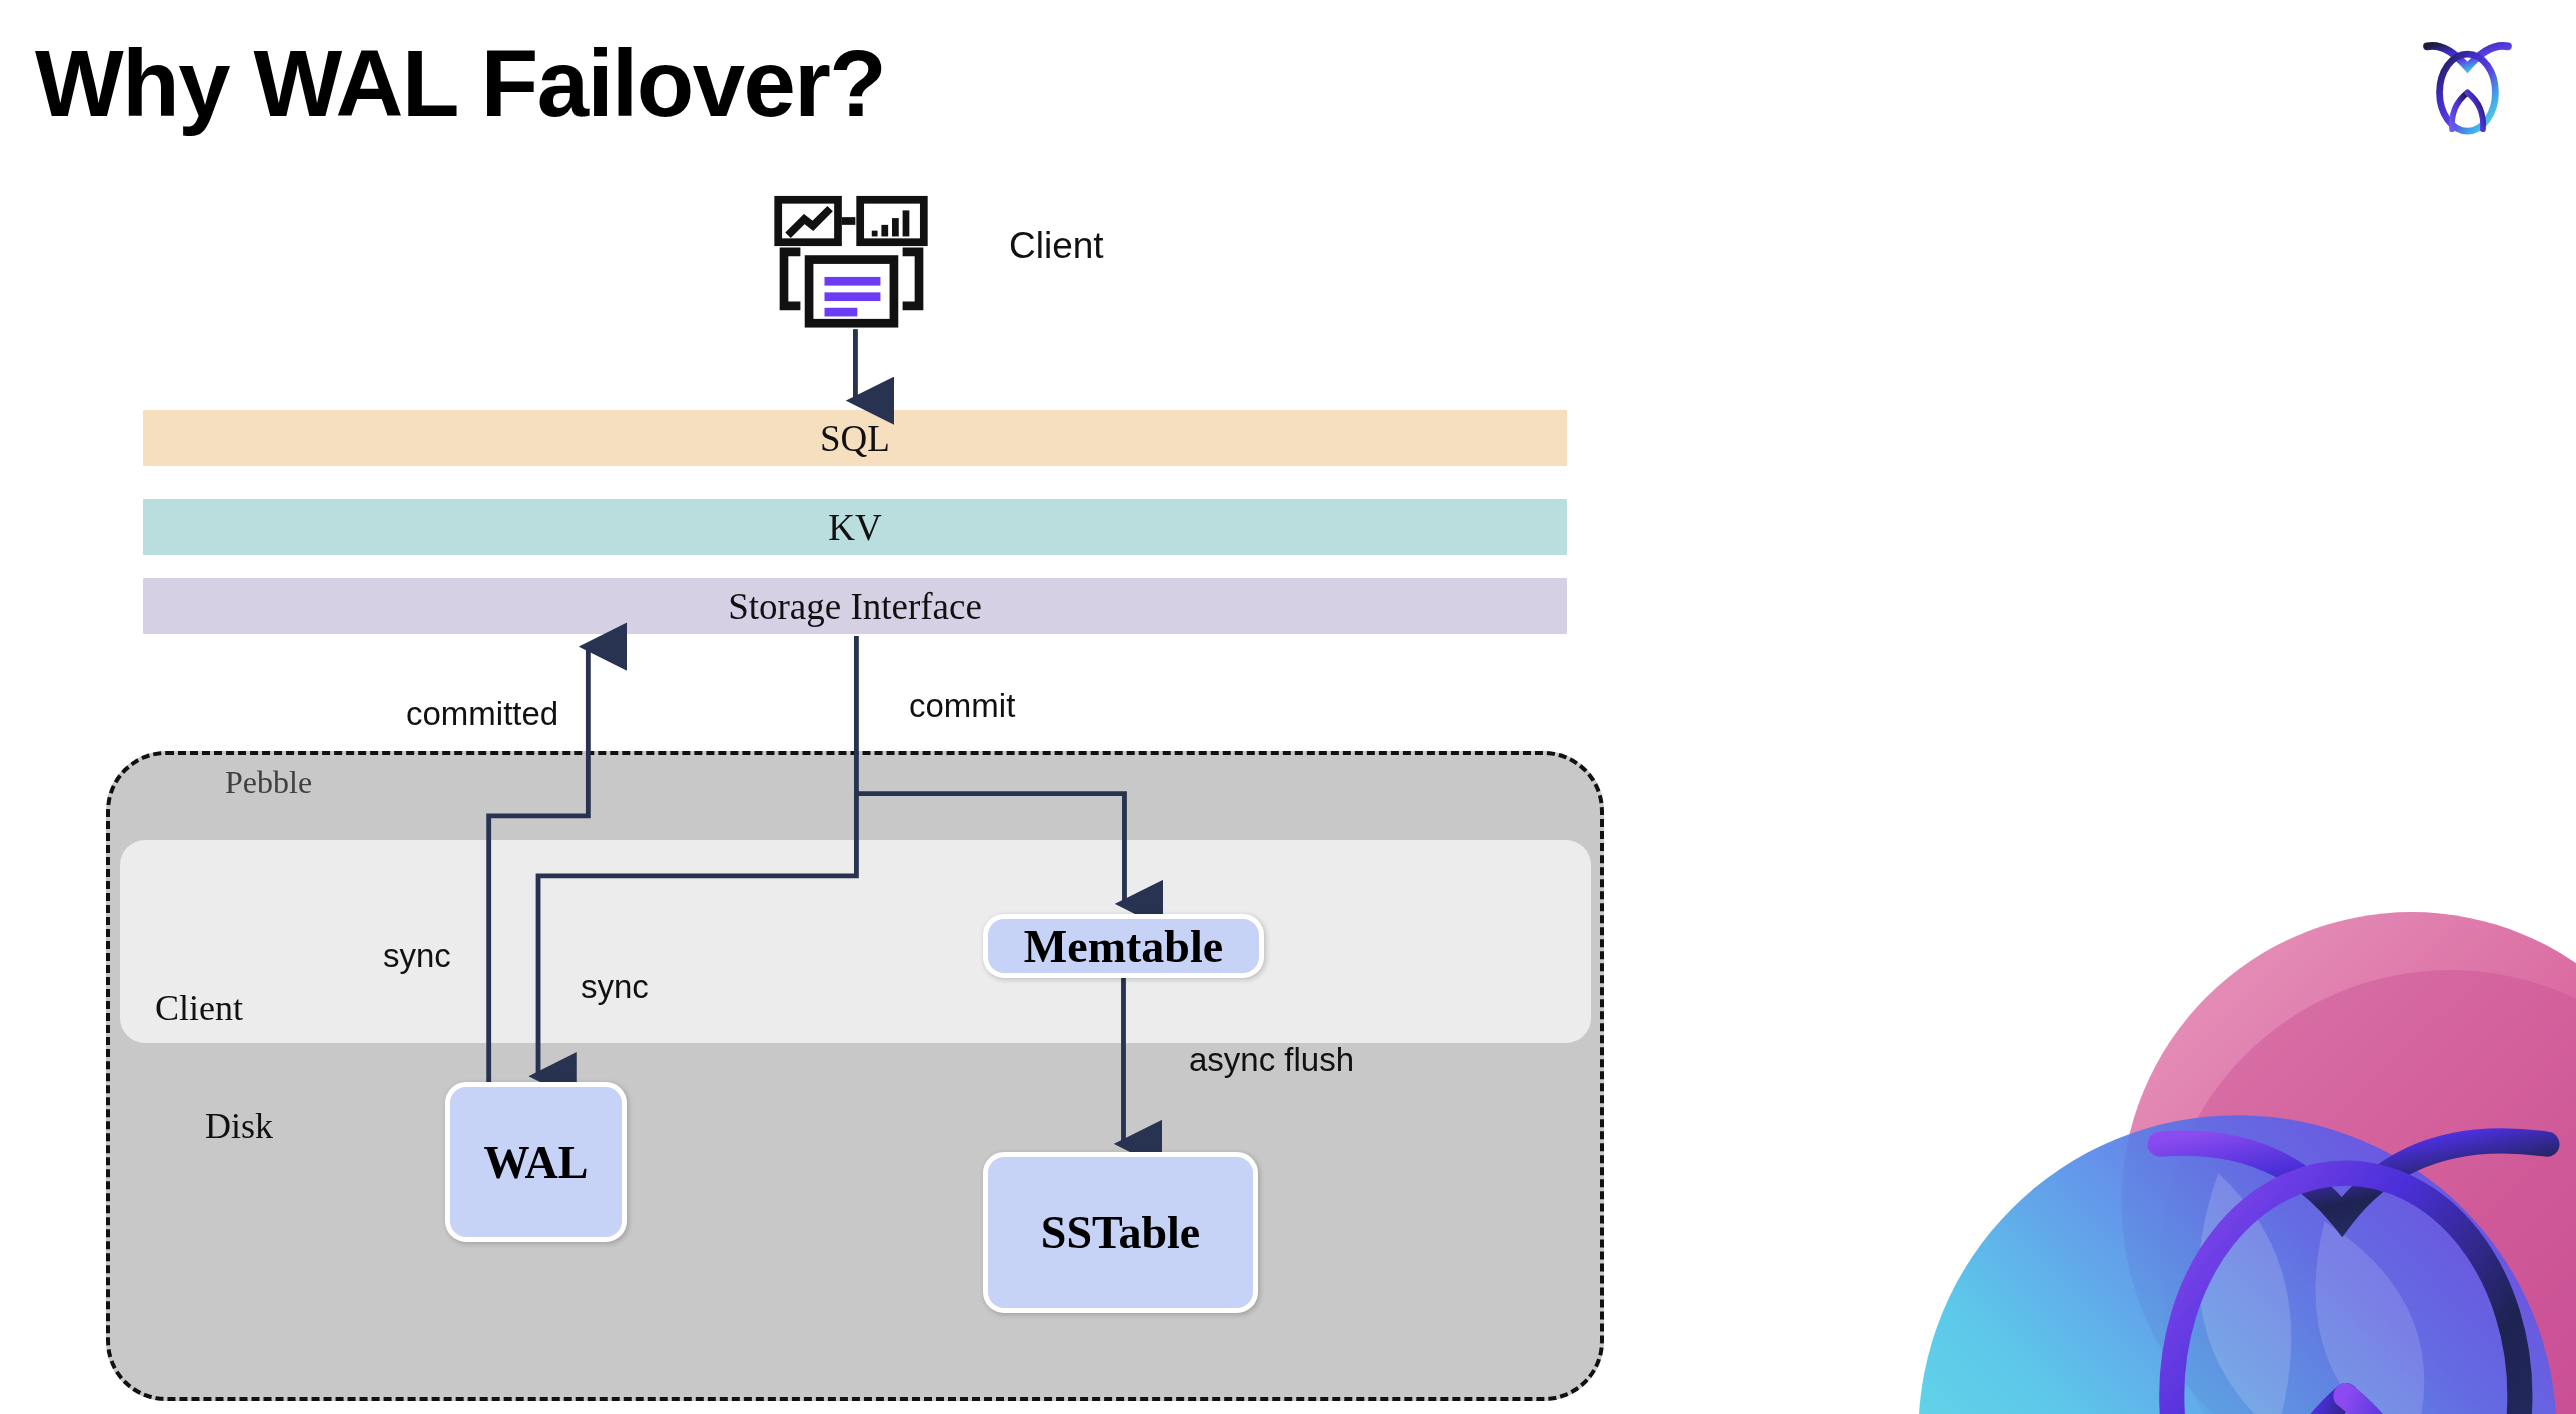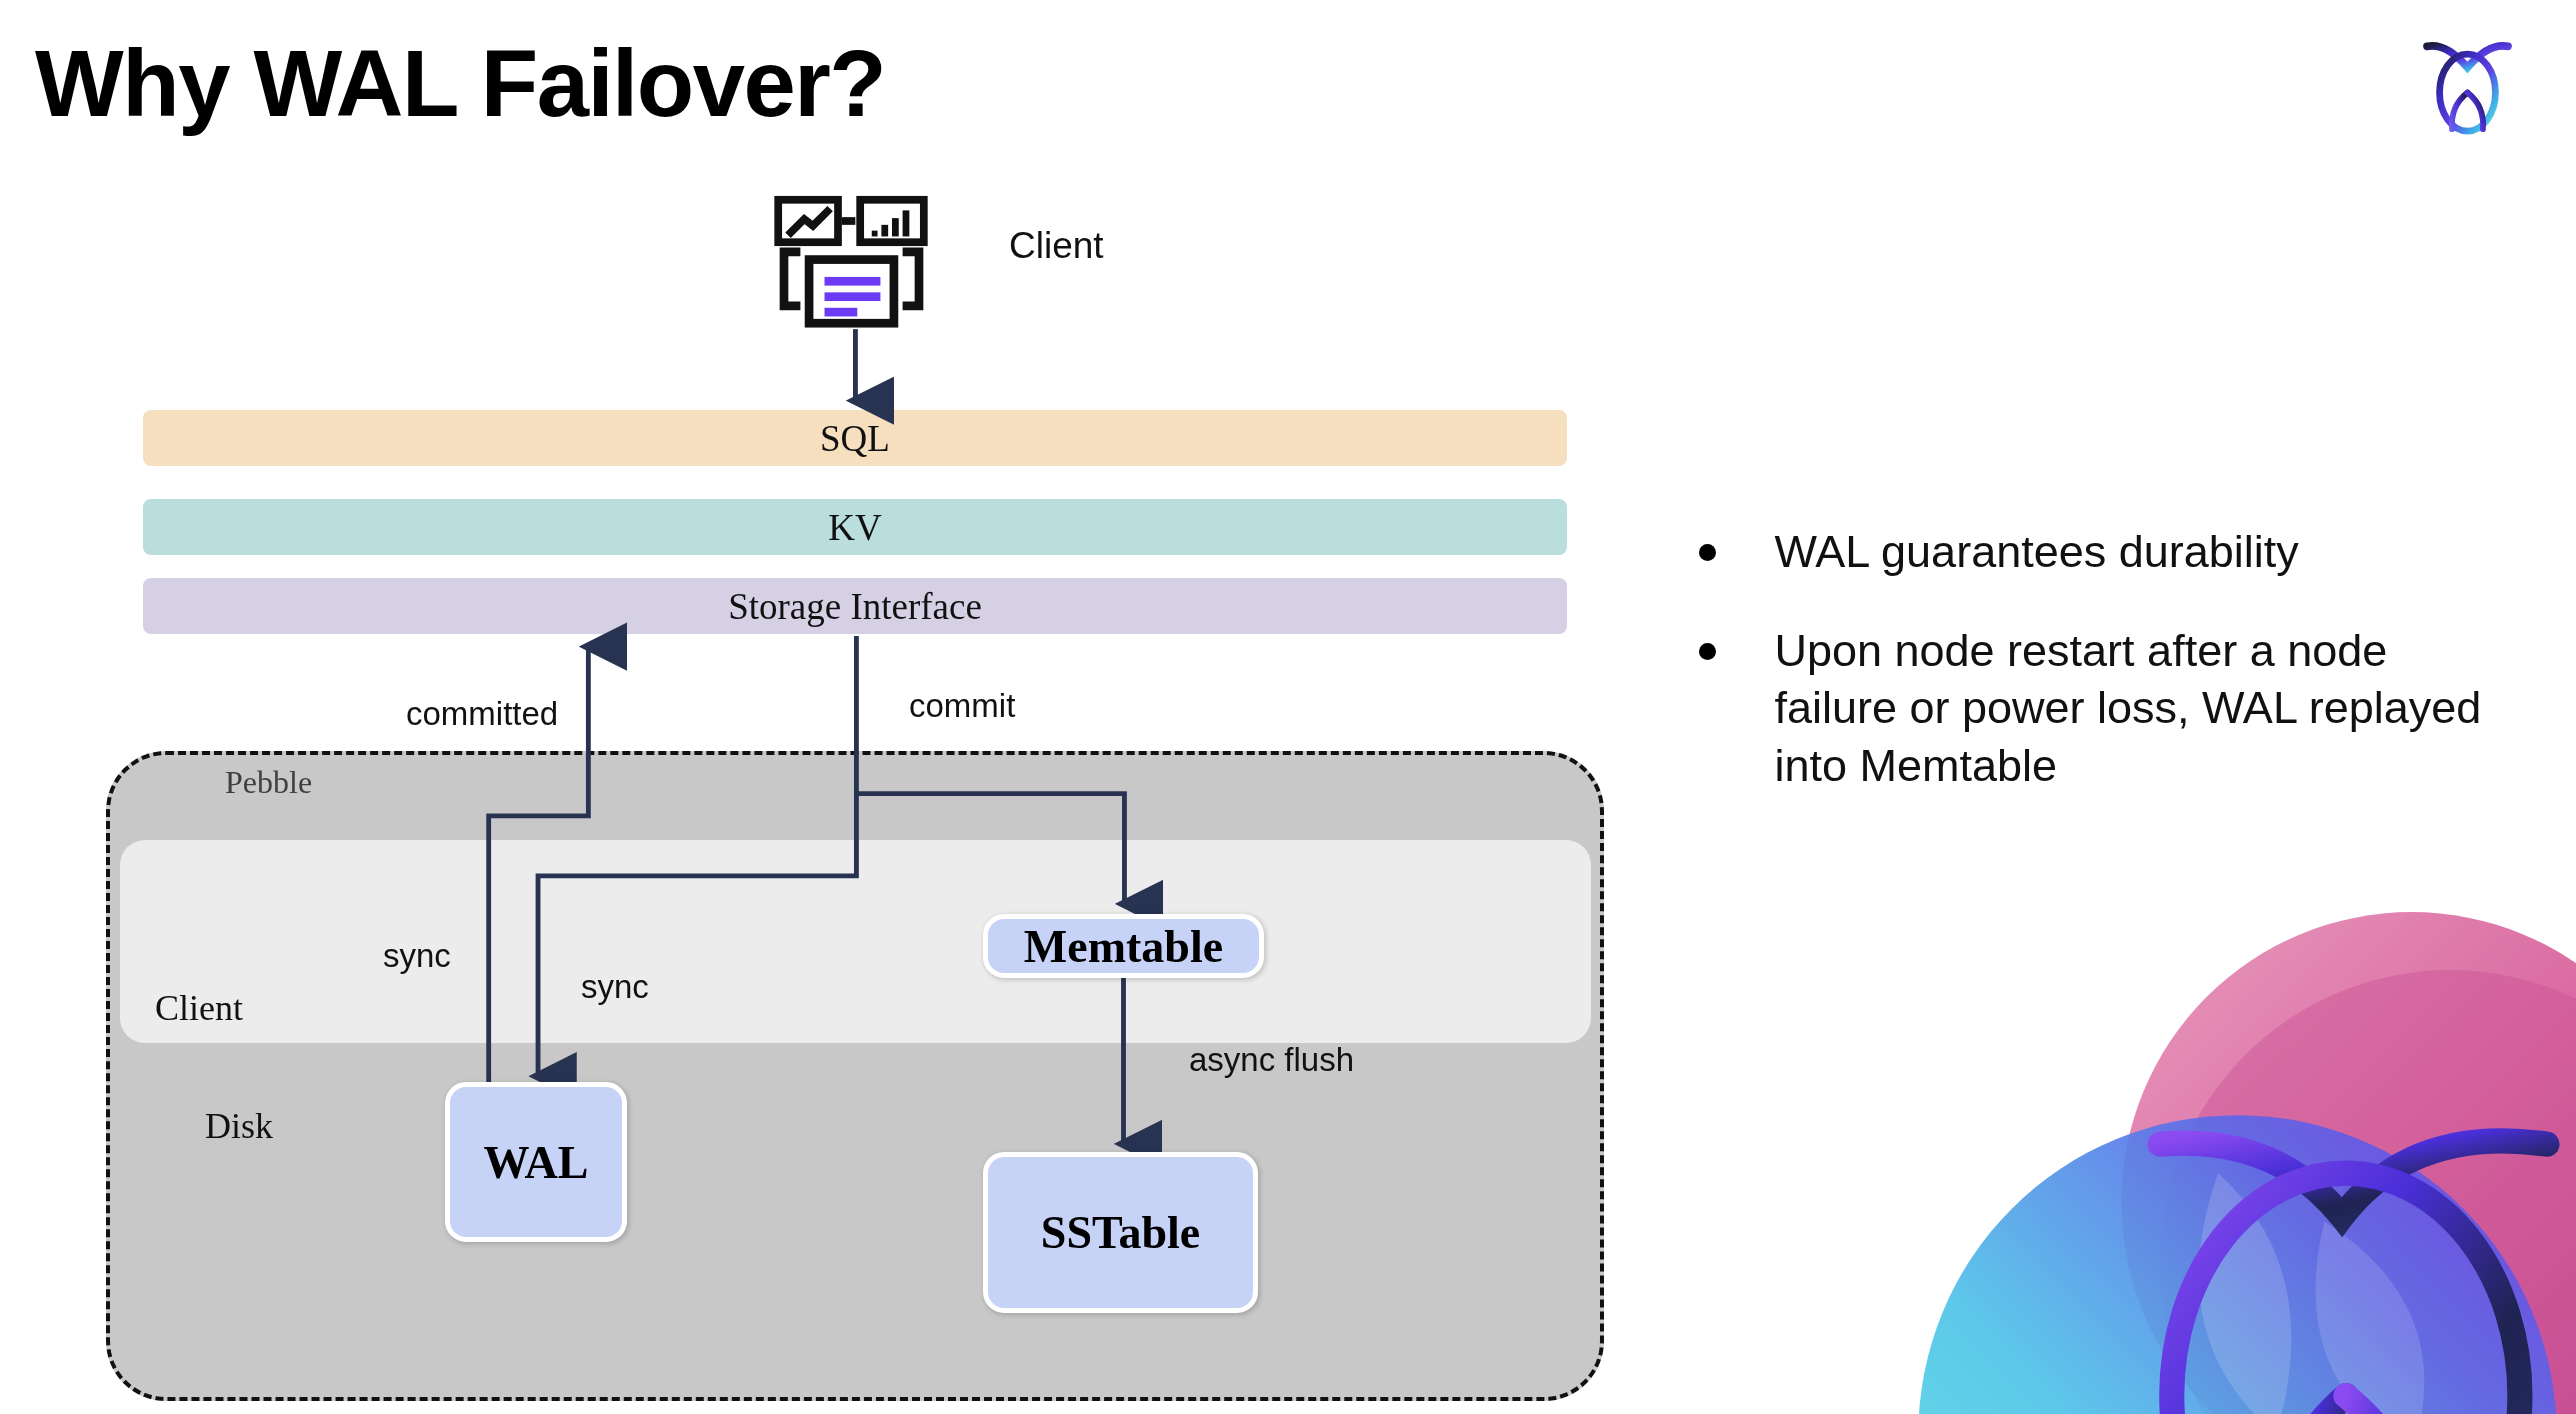"SQL" .layer-bar { border-radius: 8px -> 1px }
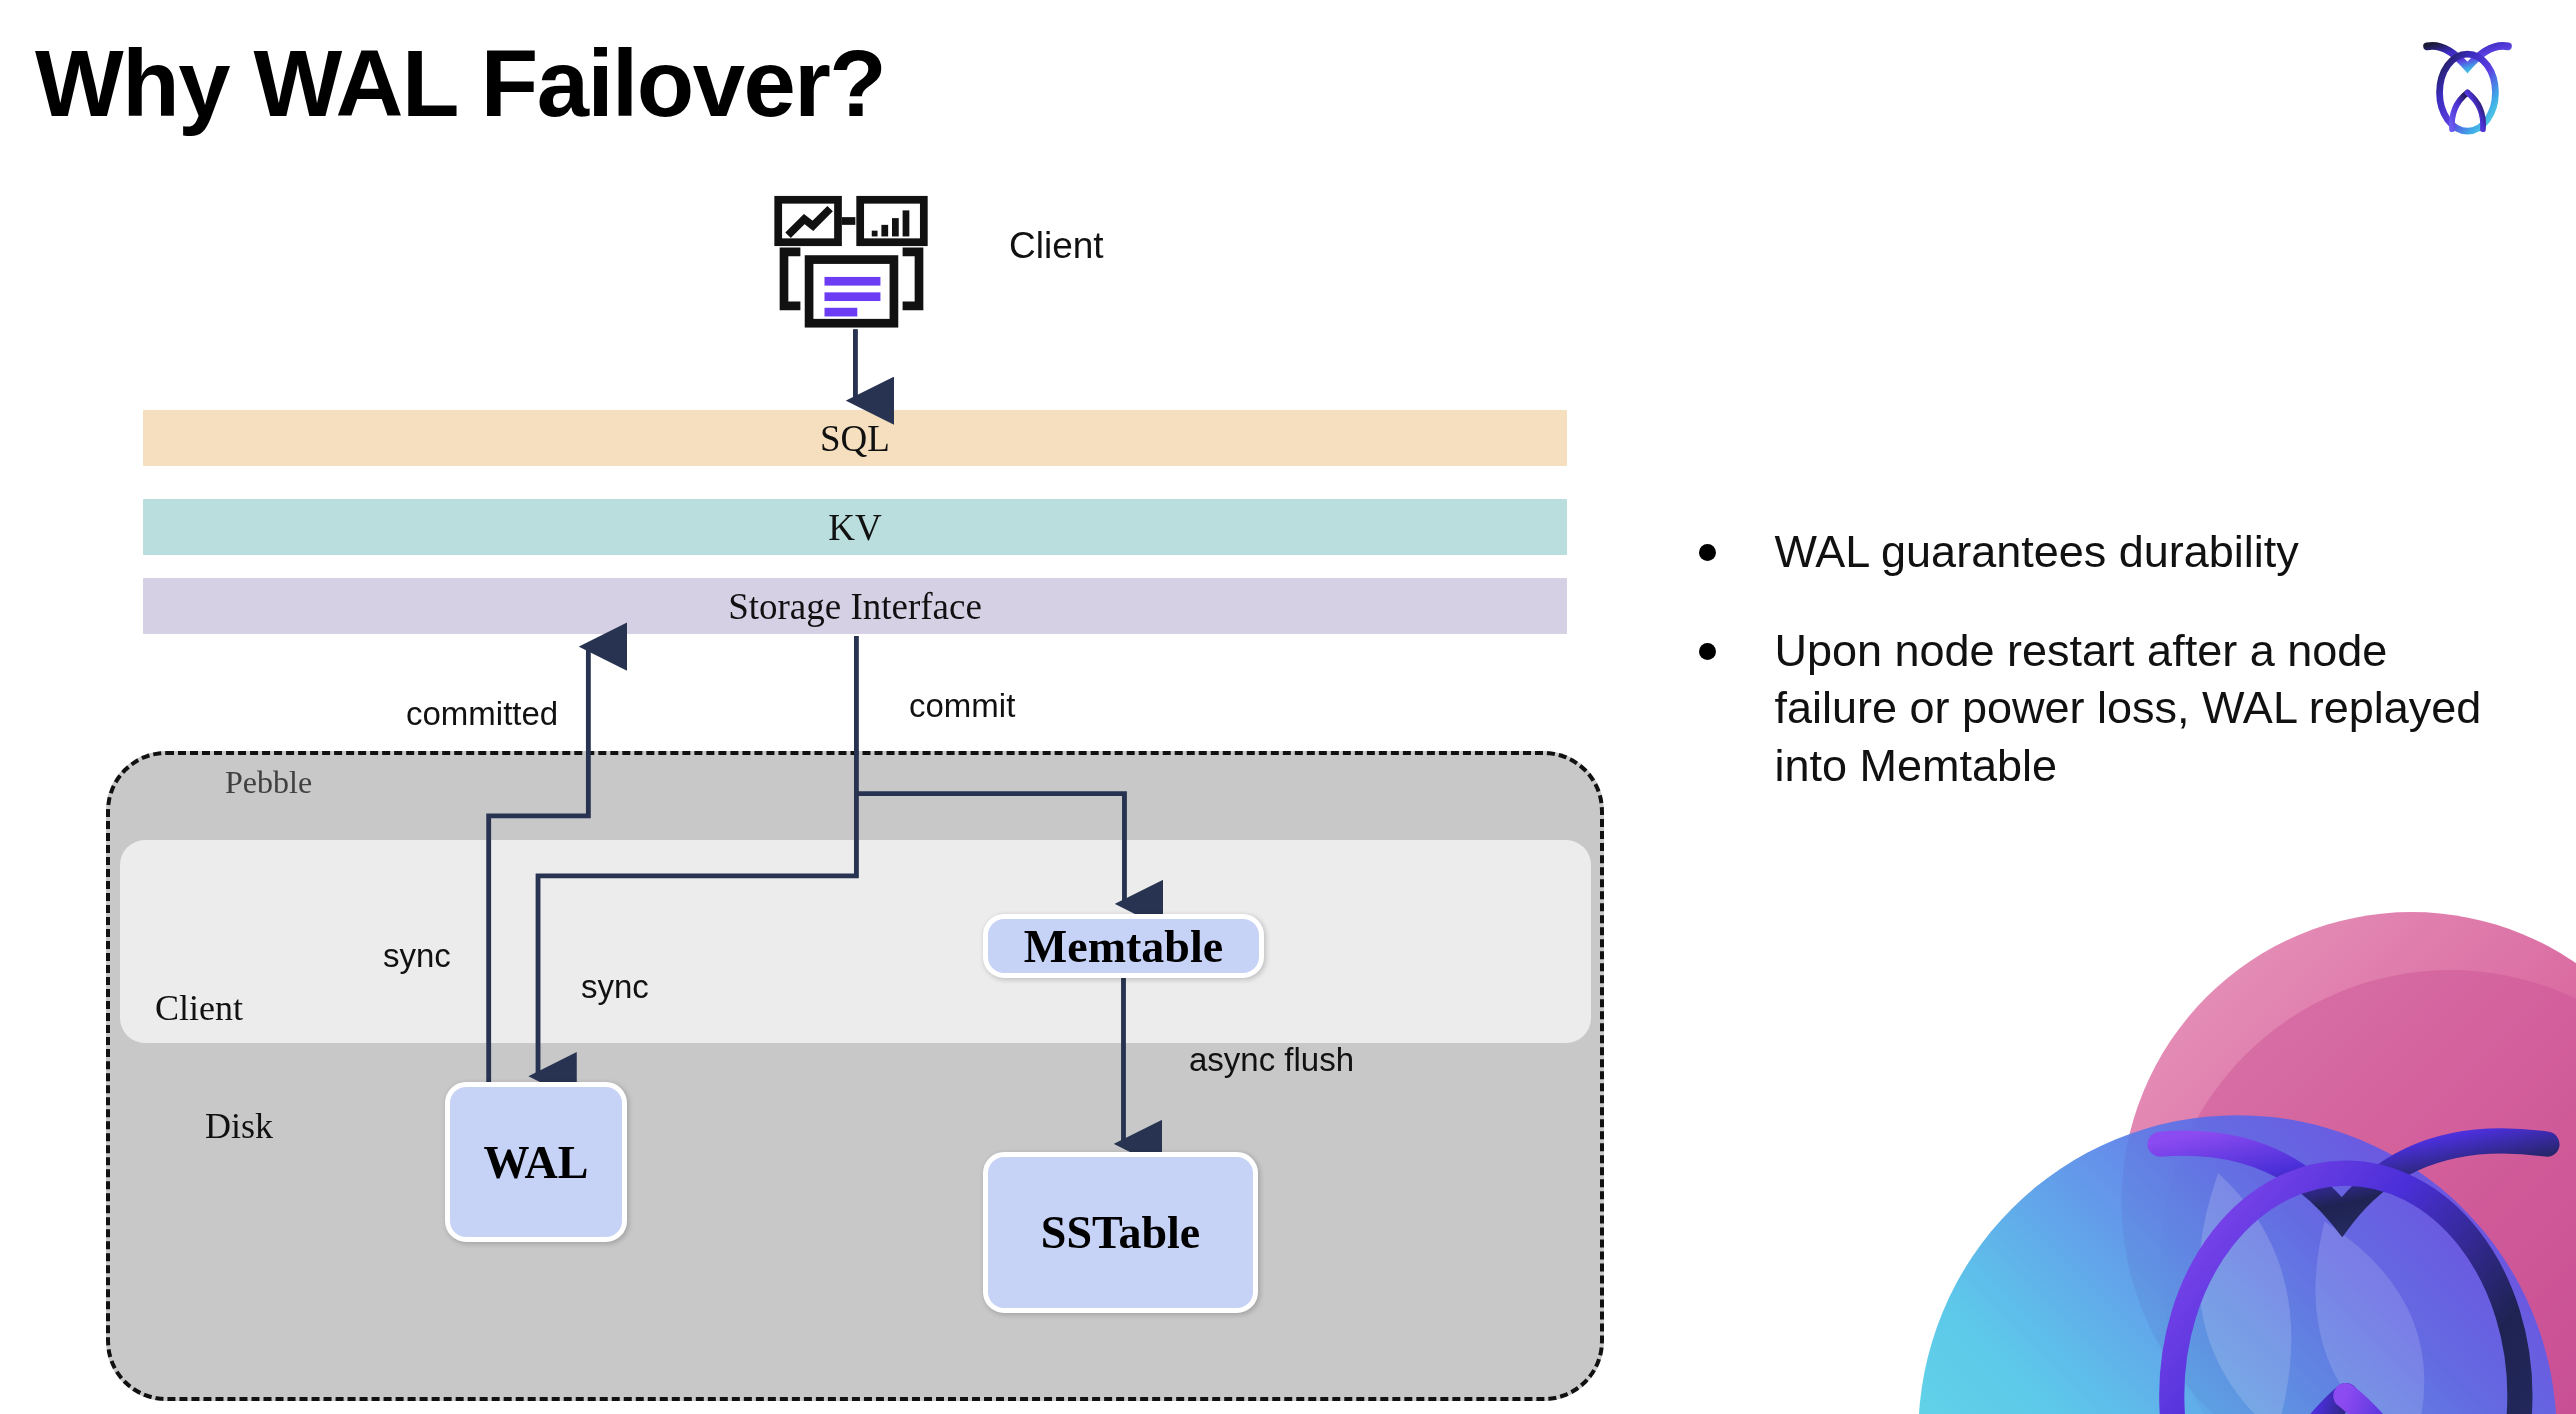"WAL guarantees durability" div { html: <div> <div> <span></span> <span>WAL guarantees durability</span> </div> <div> <span></span> <span>Upon node restart after a node failure or power loss, WAL replayed into Memtable</span> </div> </div> -> none }
